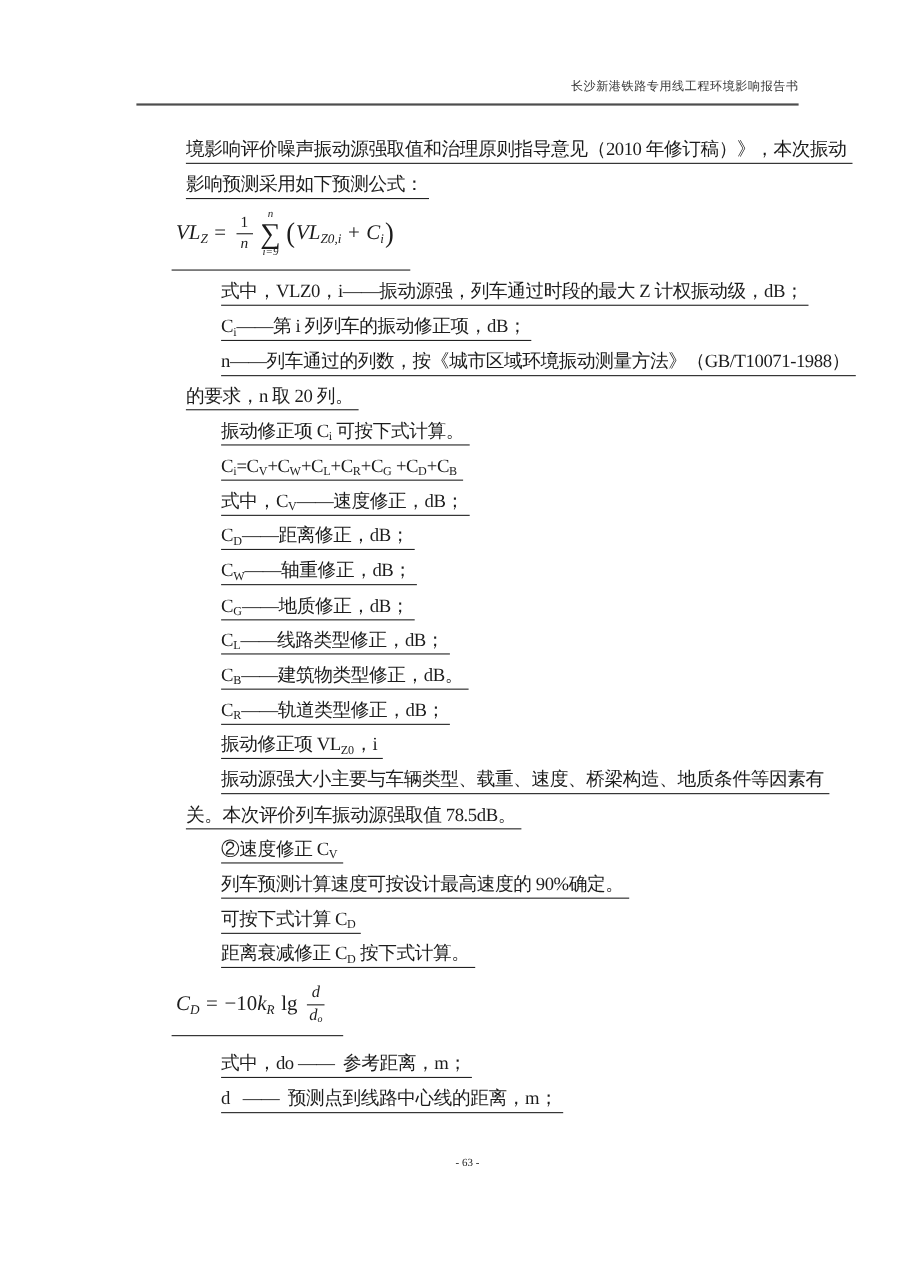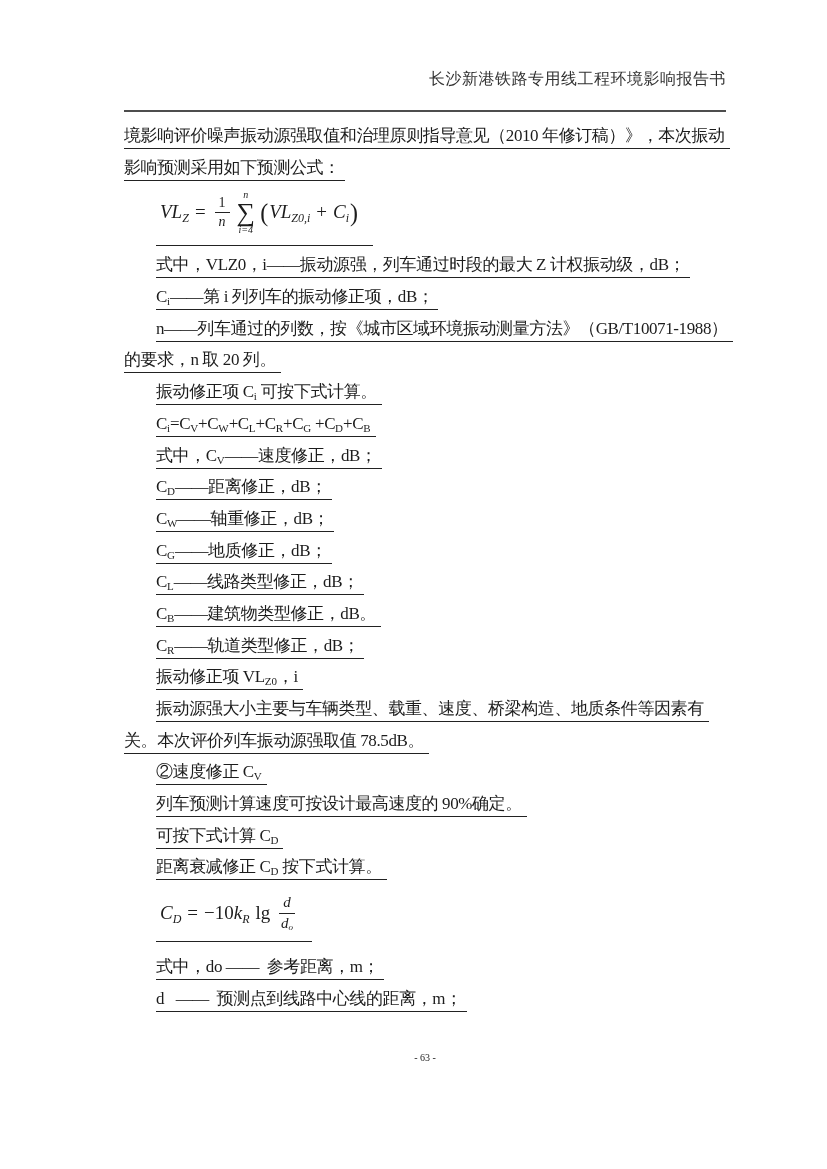"长沙新港铁路专用线工程环境影响报告书" .header { font-size: 16px -> 11px; padding-bottom: 24px -> 8px }
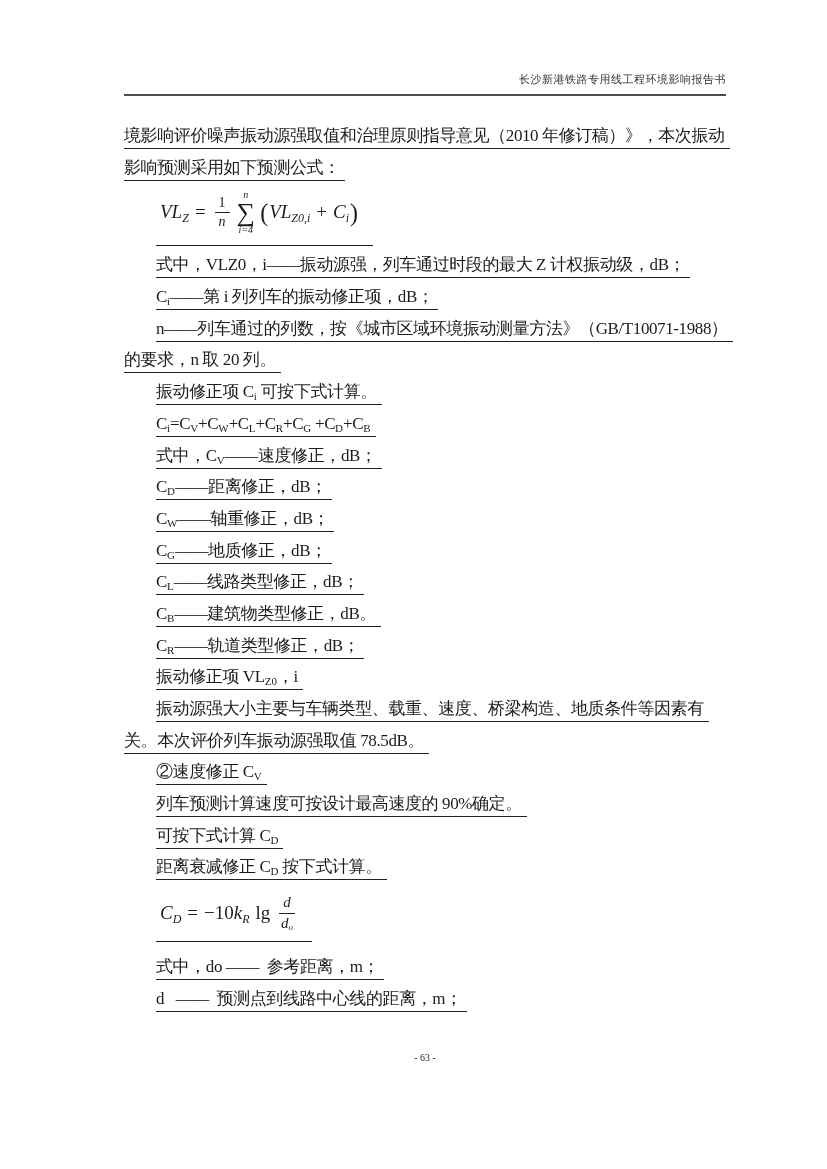"境影响评价噪声振动源强取值和治理原则指导意见（2010 年修订稿）》，本次振动" .line .txt { margin-left: none -> 45px }
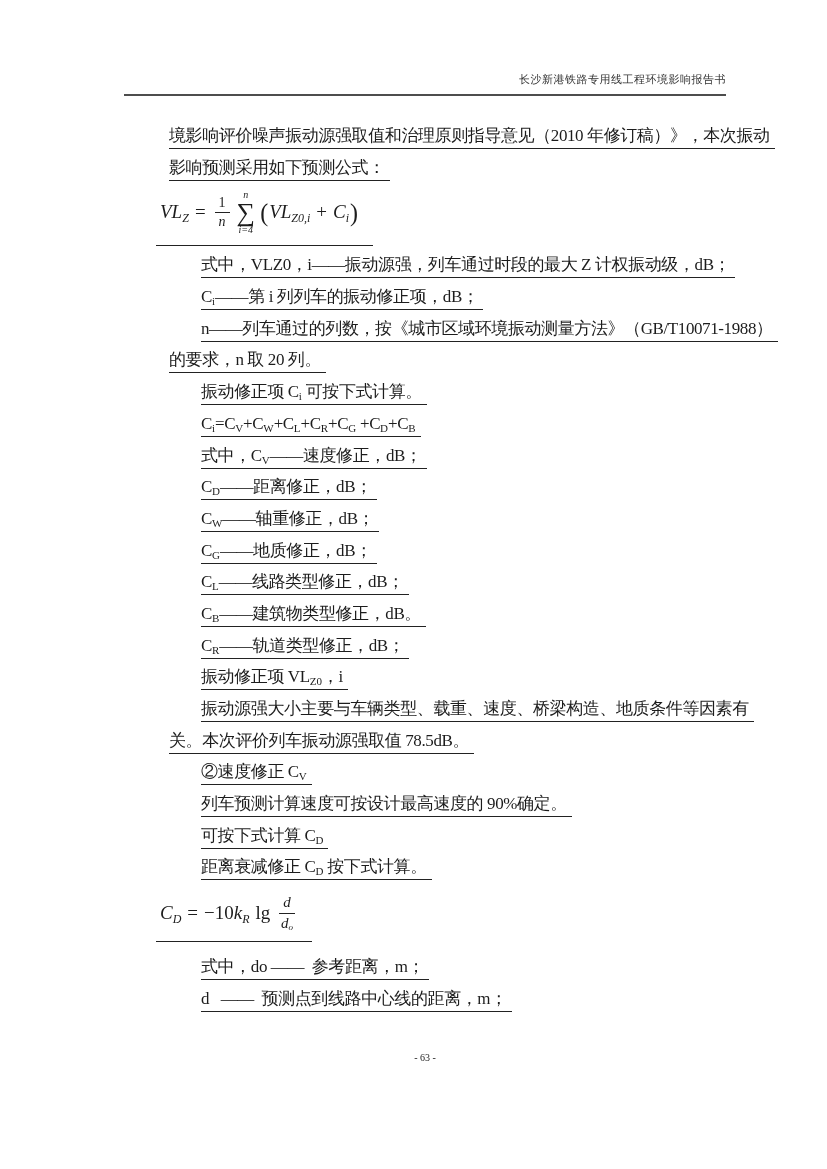"i=4" span.lim { text: 4 -> 9 }
